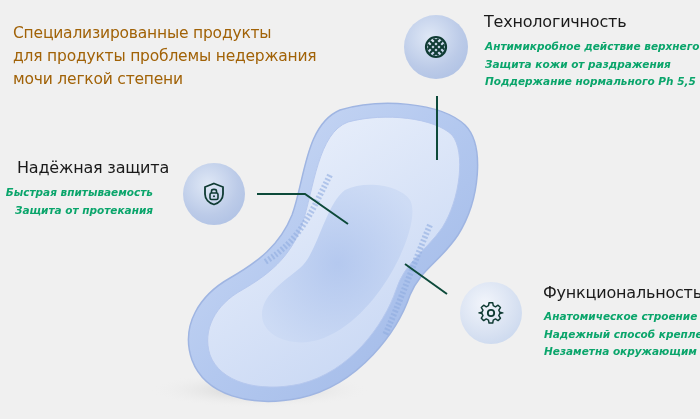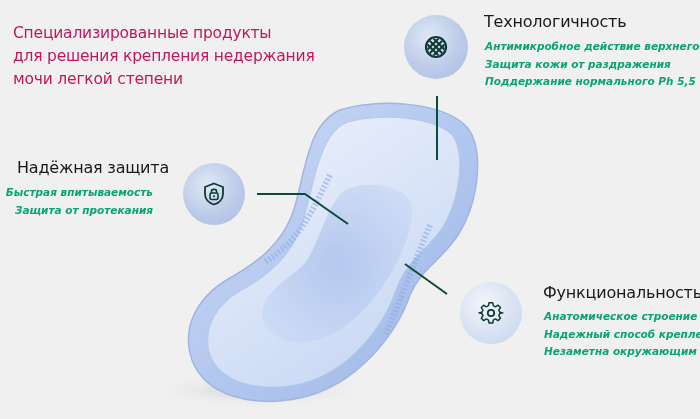"Специализированные продукты" .intro { color: #be185d -> #a16207 }
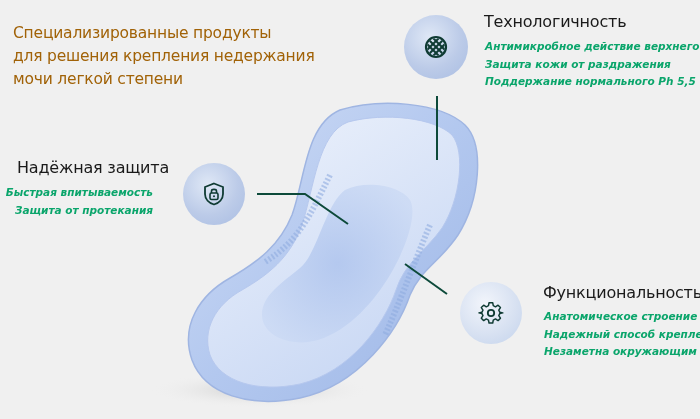"для решения крепления недержания" div { text: решения крепления -> продукты проблемы }
